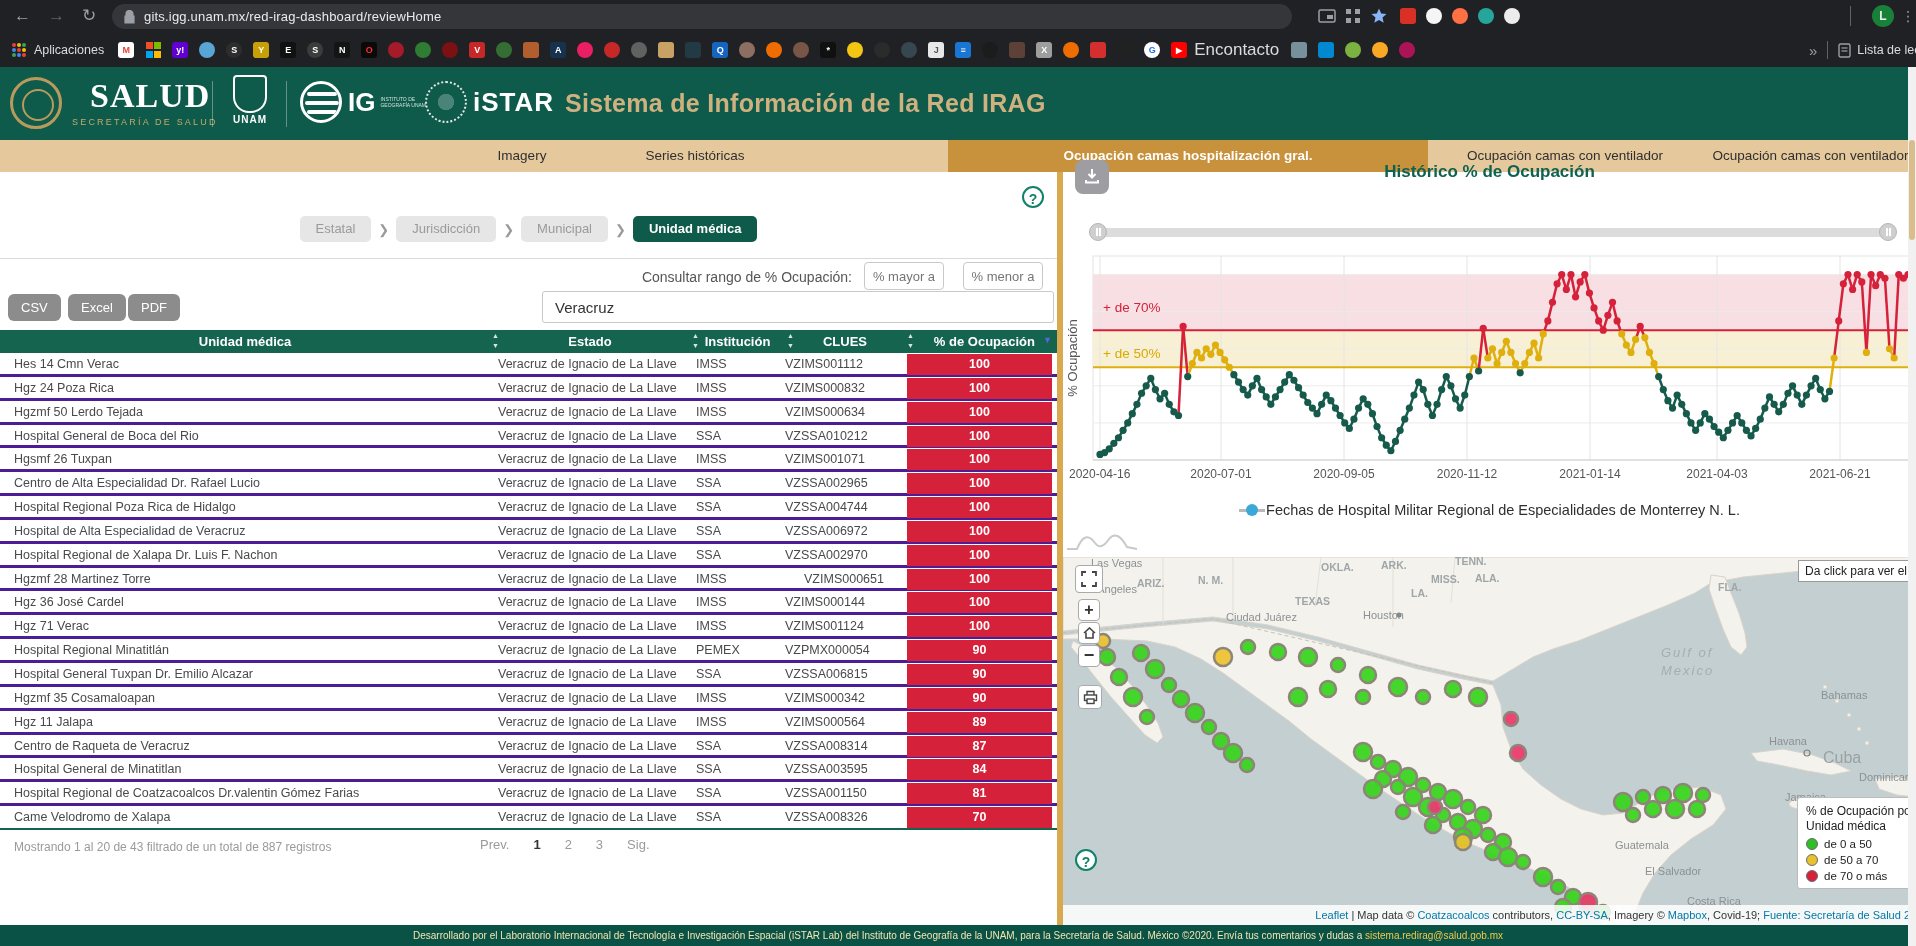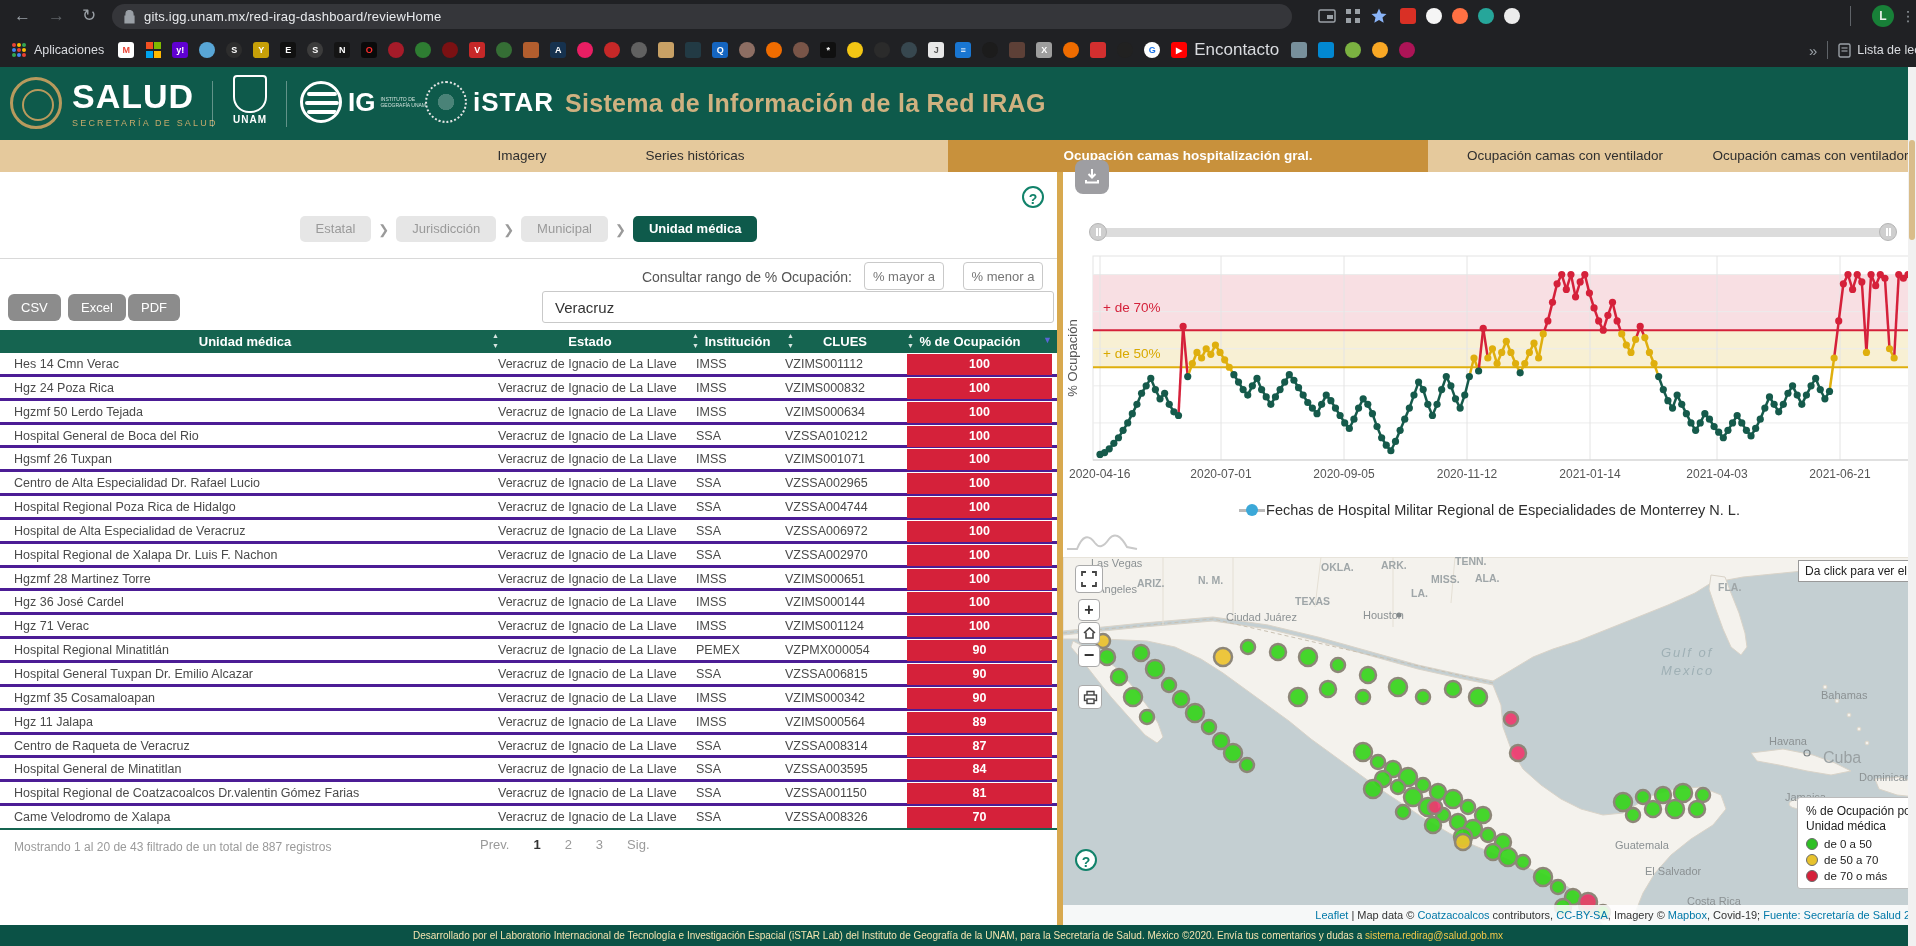"SALUD" #saludtxt .big { font-family: Liberation Sans, sans-serif -> Liberation Serif, serif; margin-left: none -> 18px }
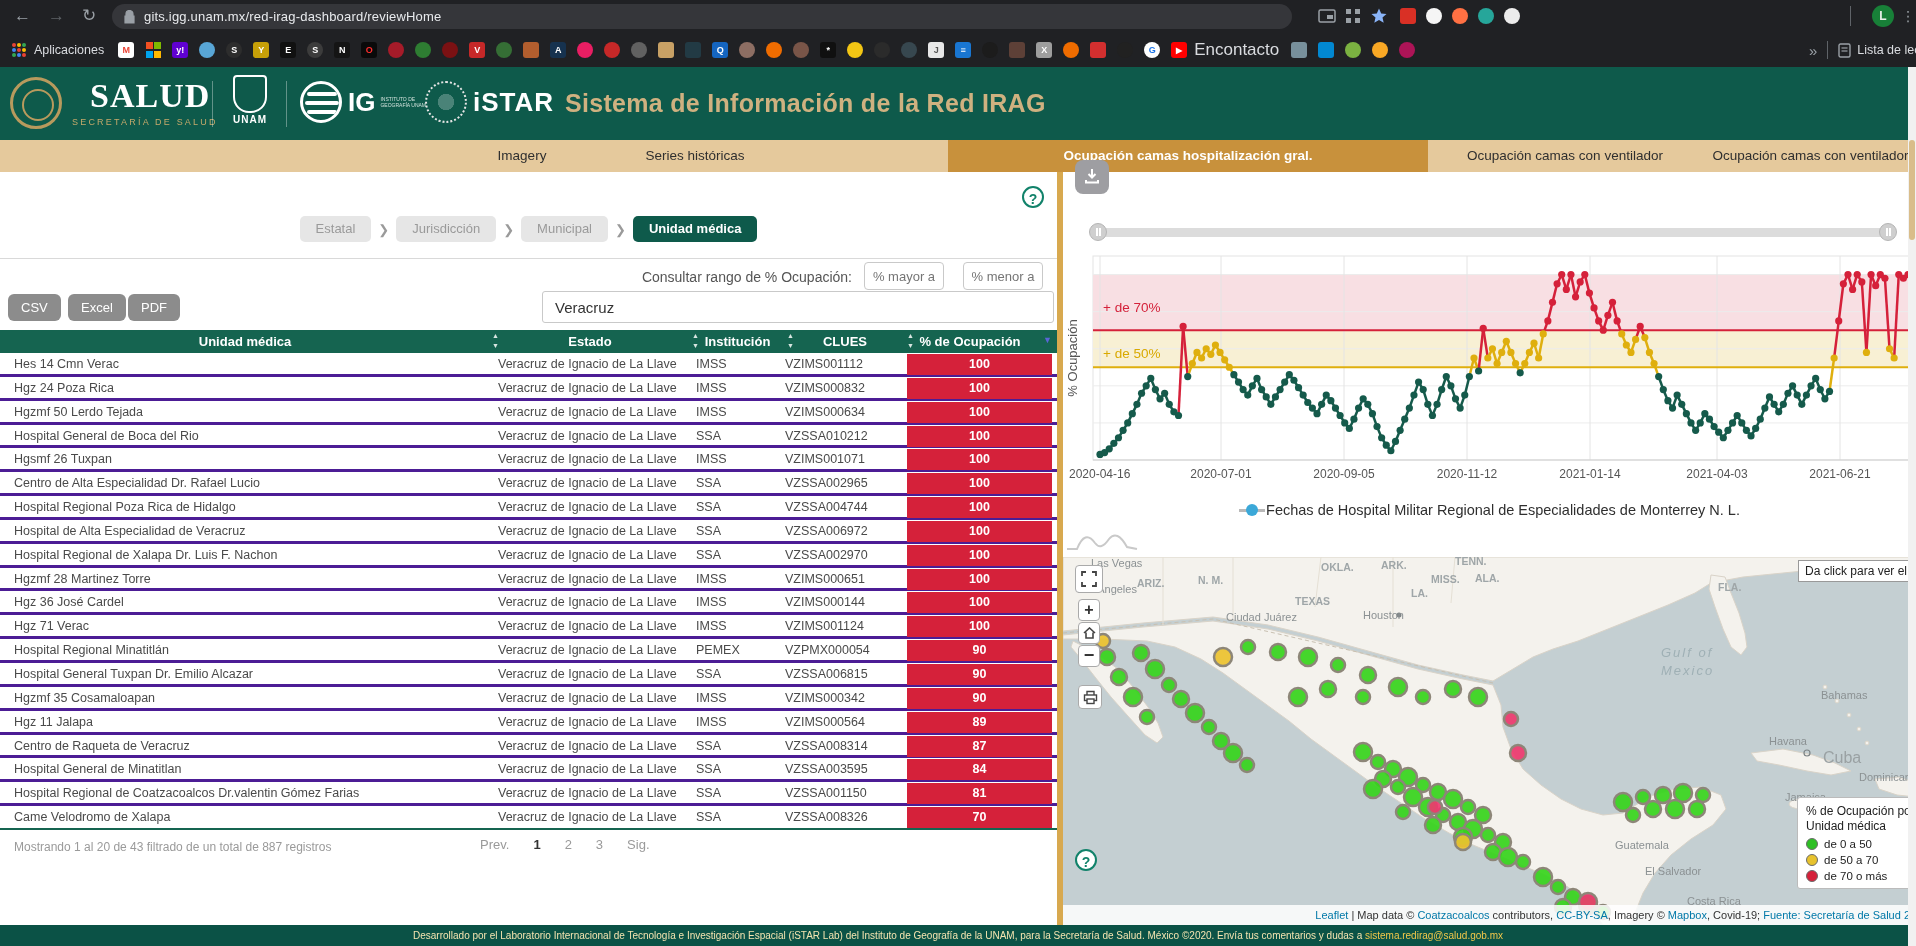"Histórico % de Ocupación" div { html: none -> <div>Histórico % de Ocupación</div> }
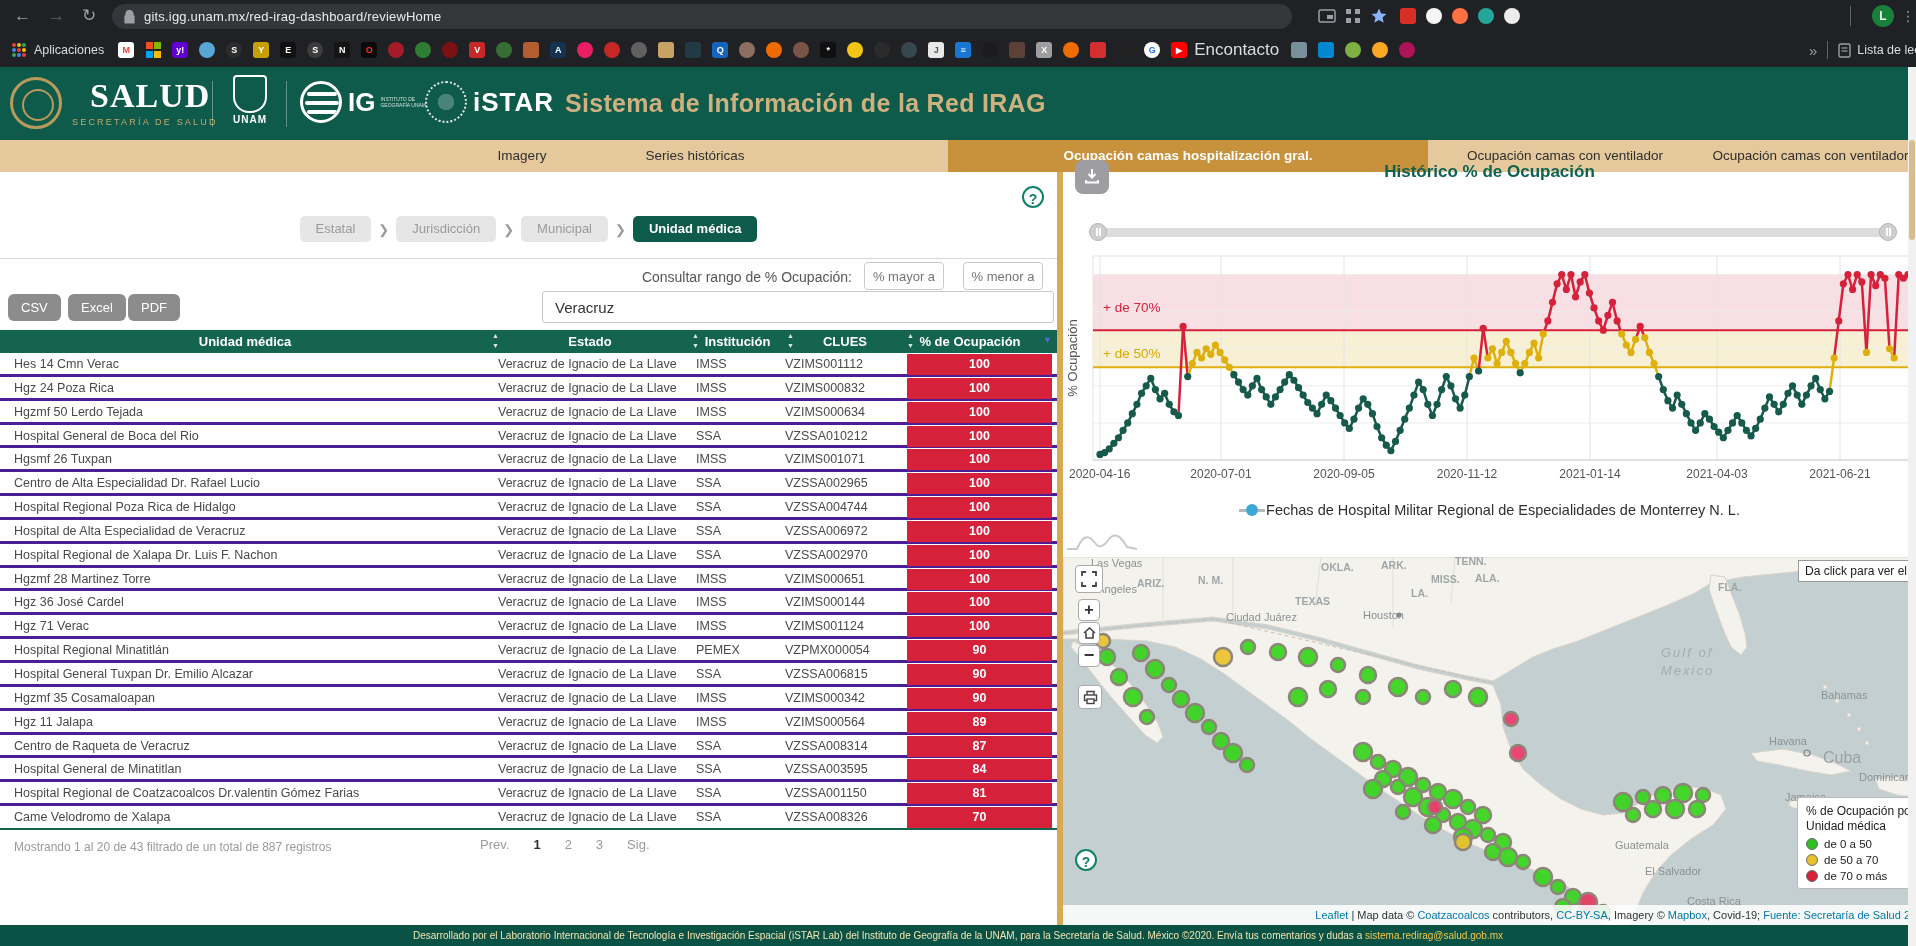"% de Ocupación" div.th { text-align: none -> right }
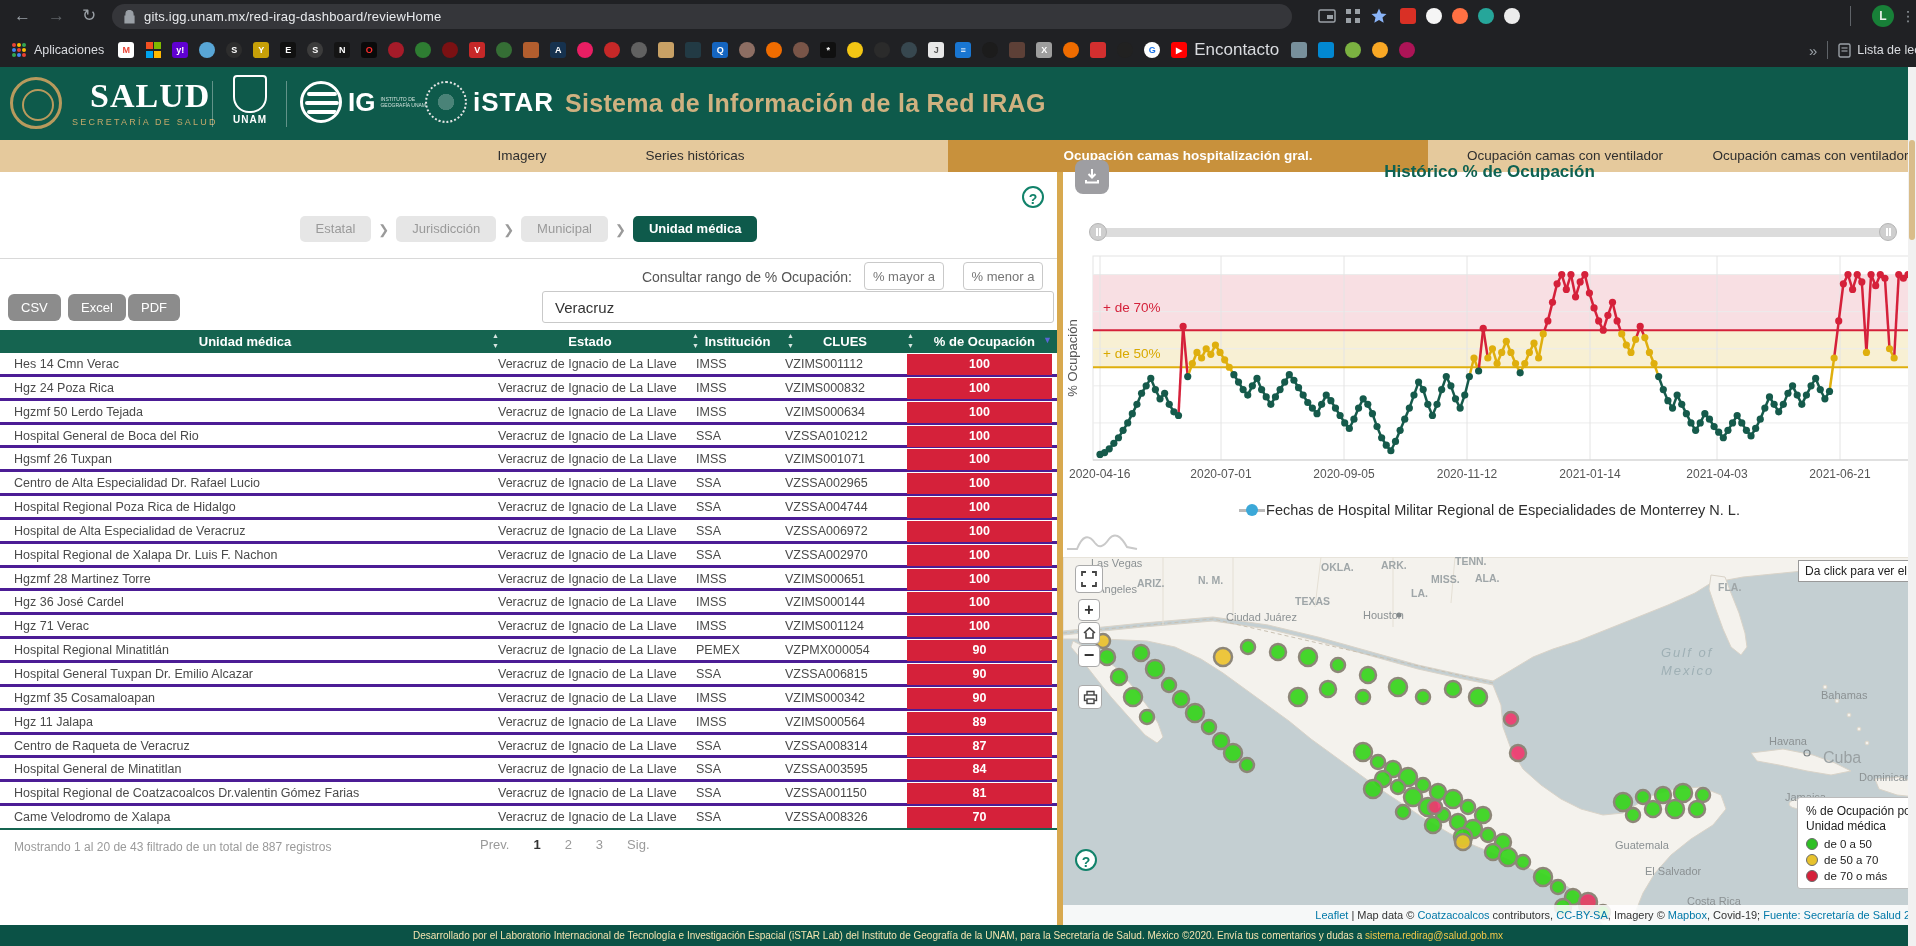"VZIMS000651" div.td { text-align: none -> center }
